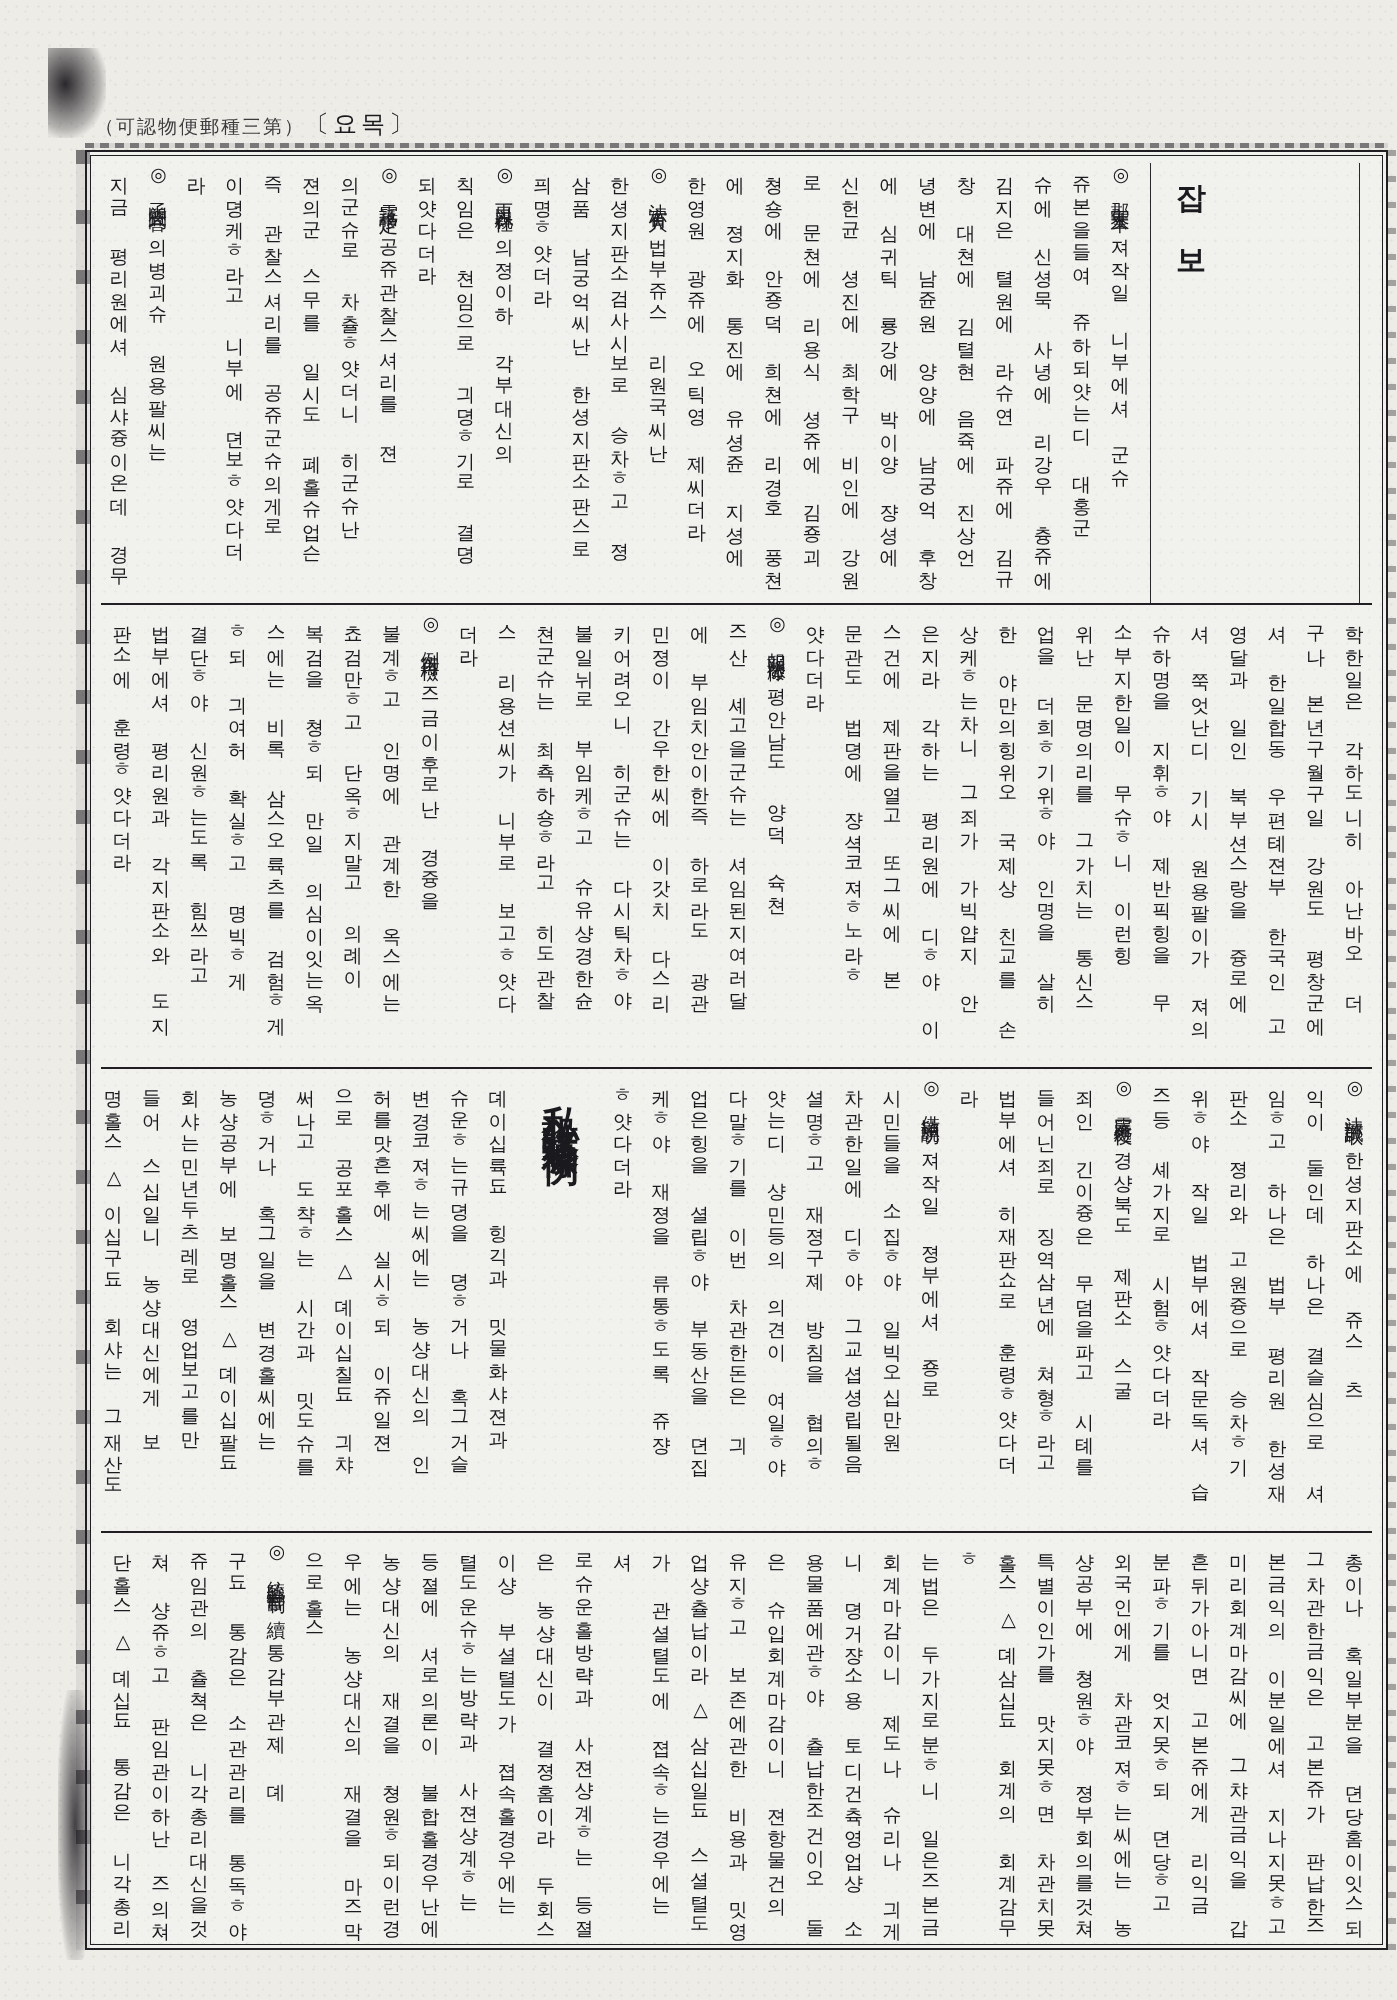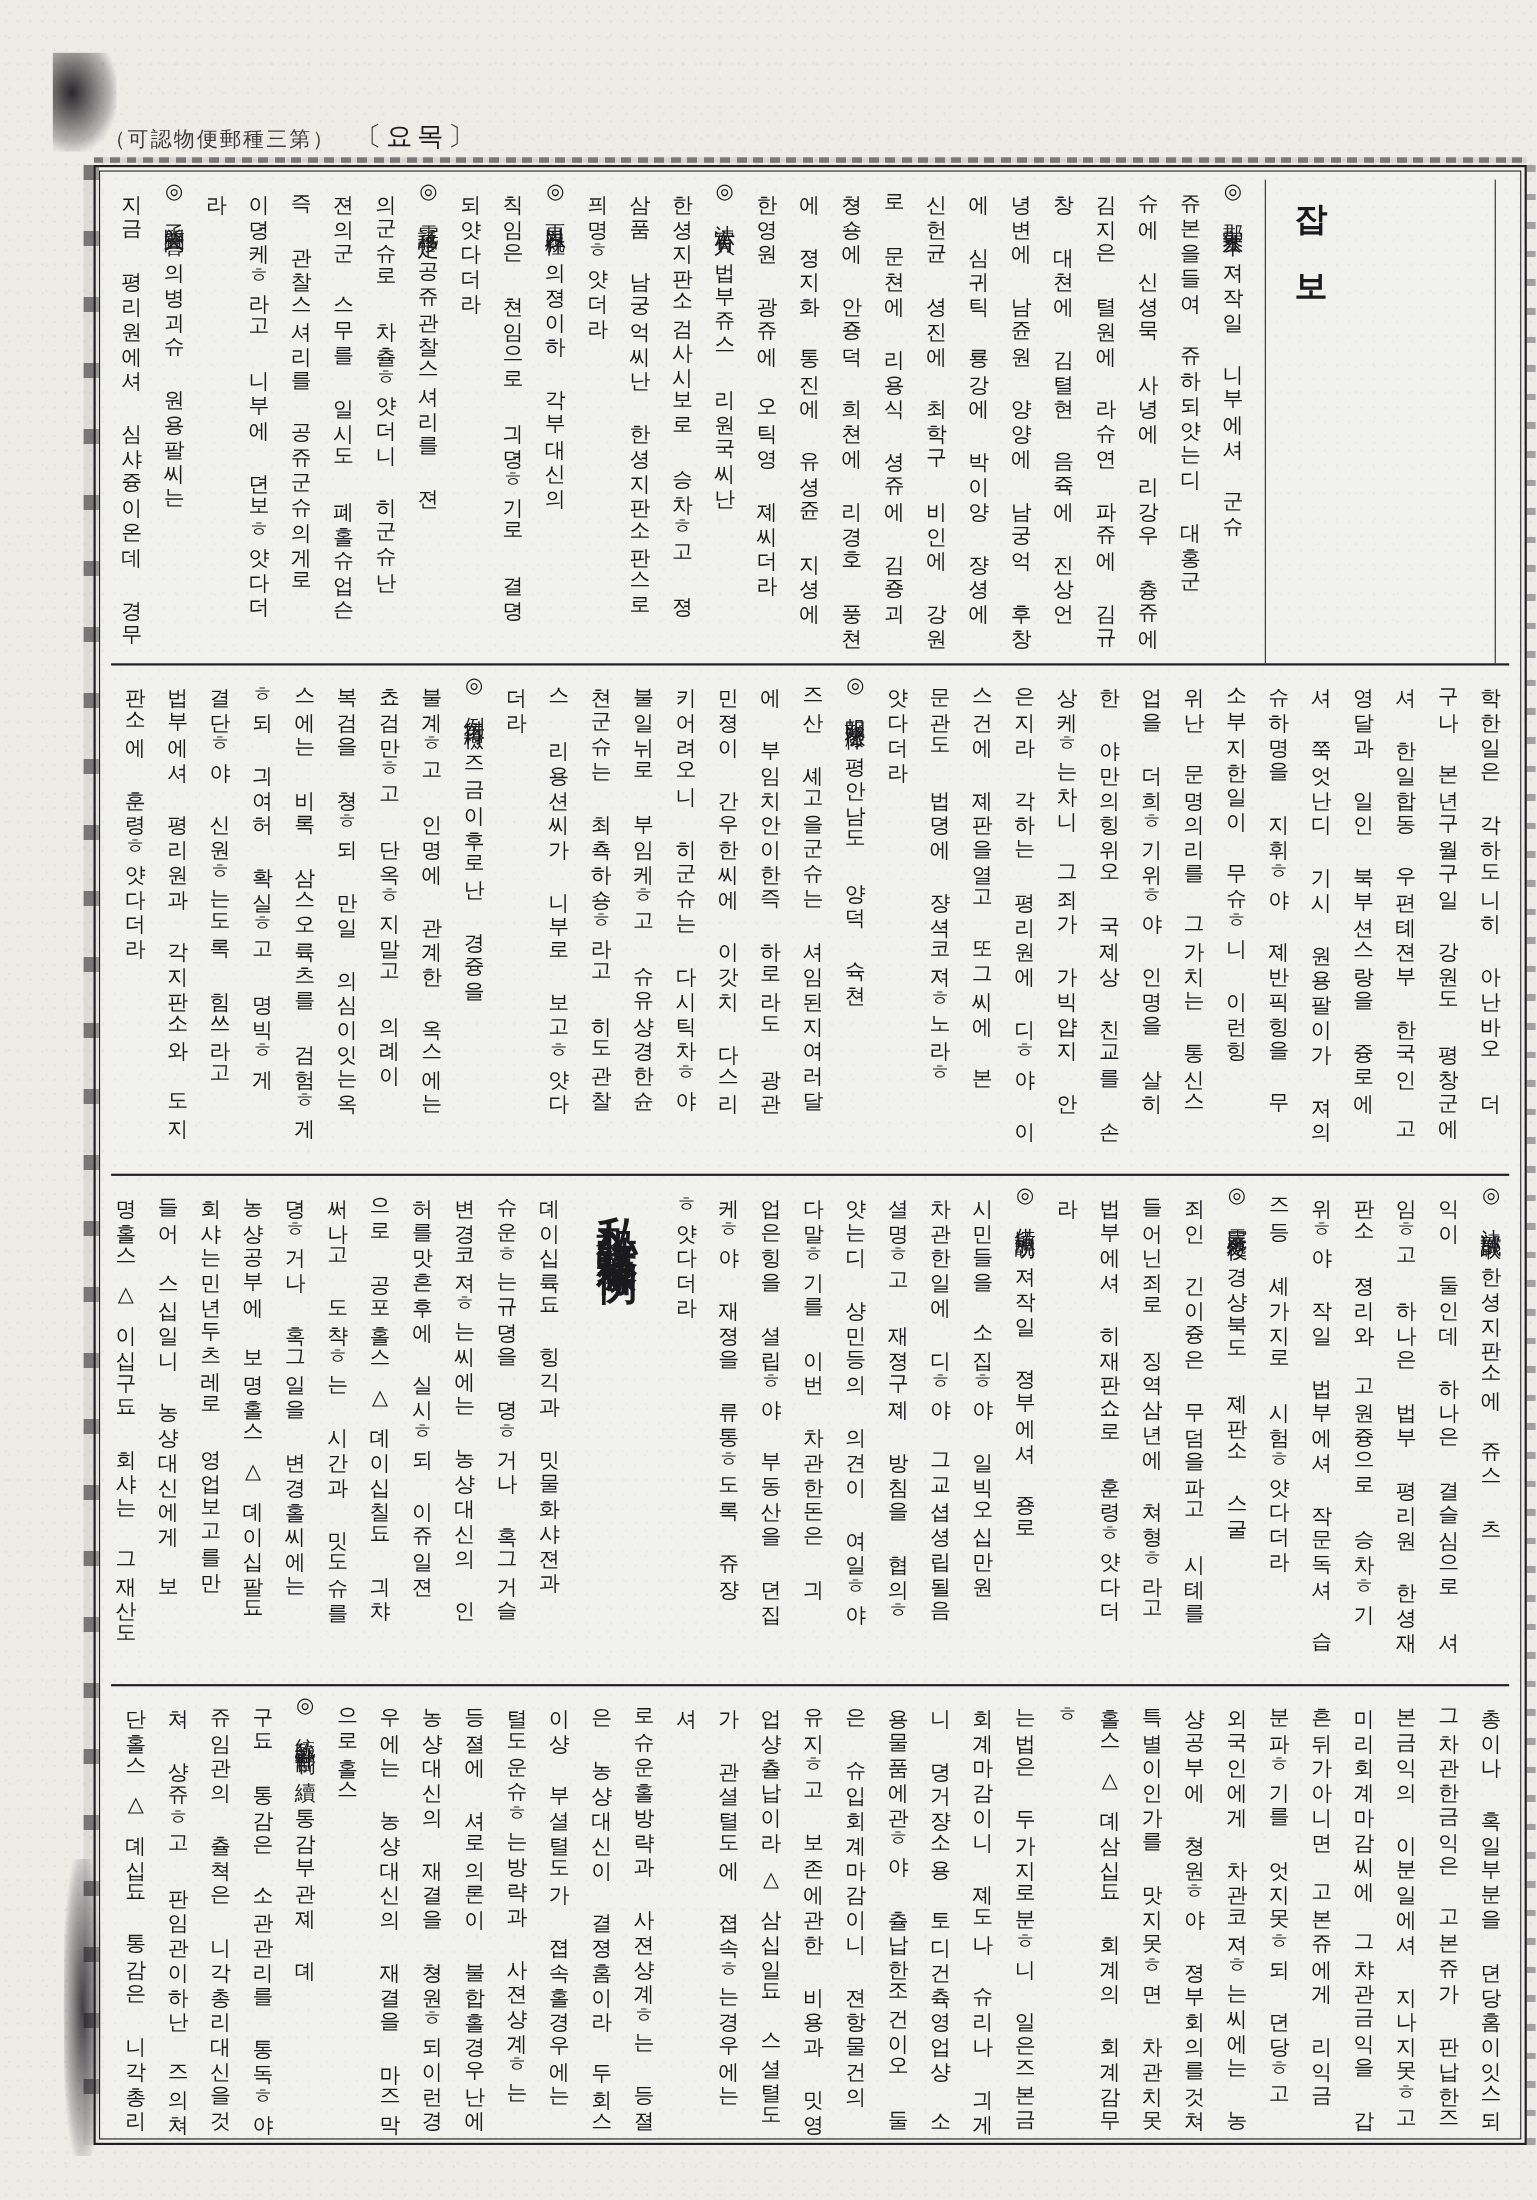"〔요목〕" .masthead .weekday { margin-left: 18px -> none }
